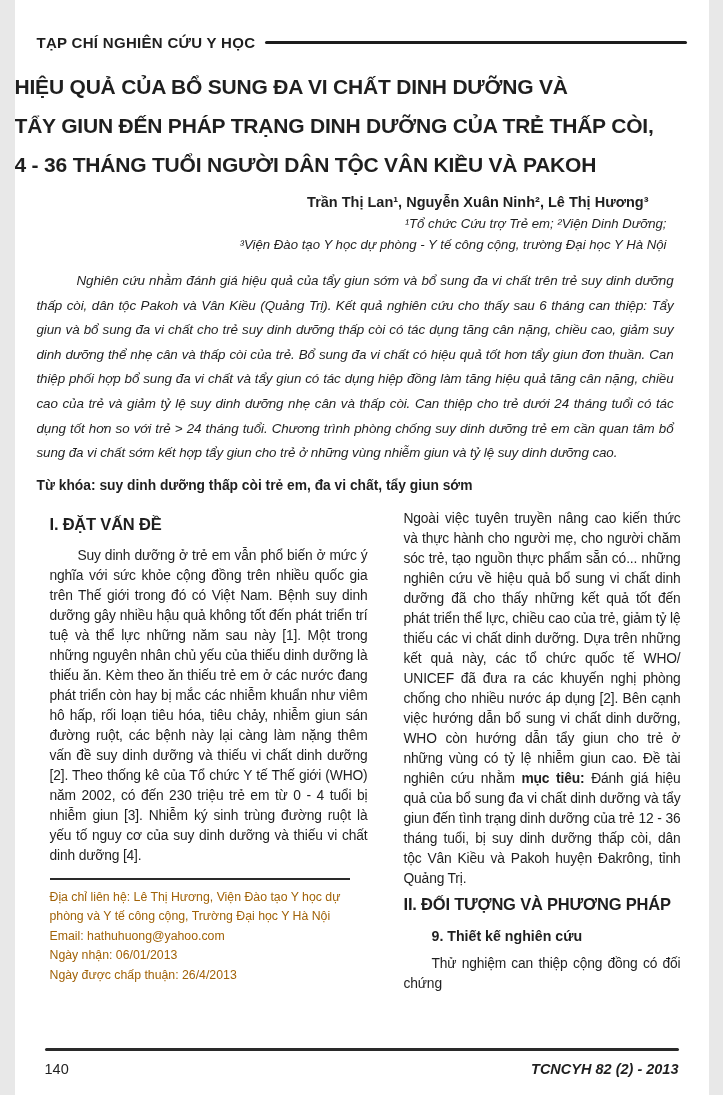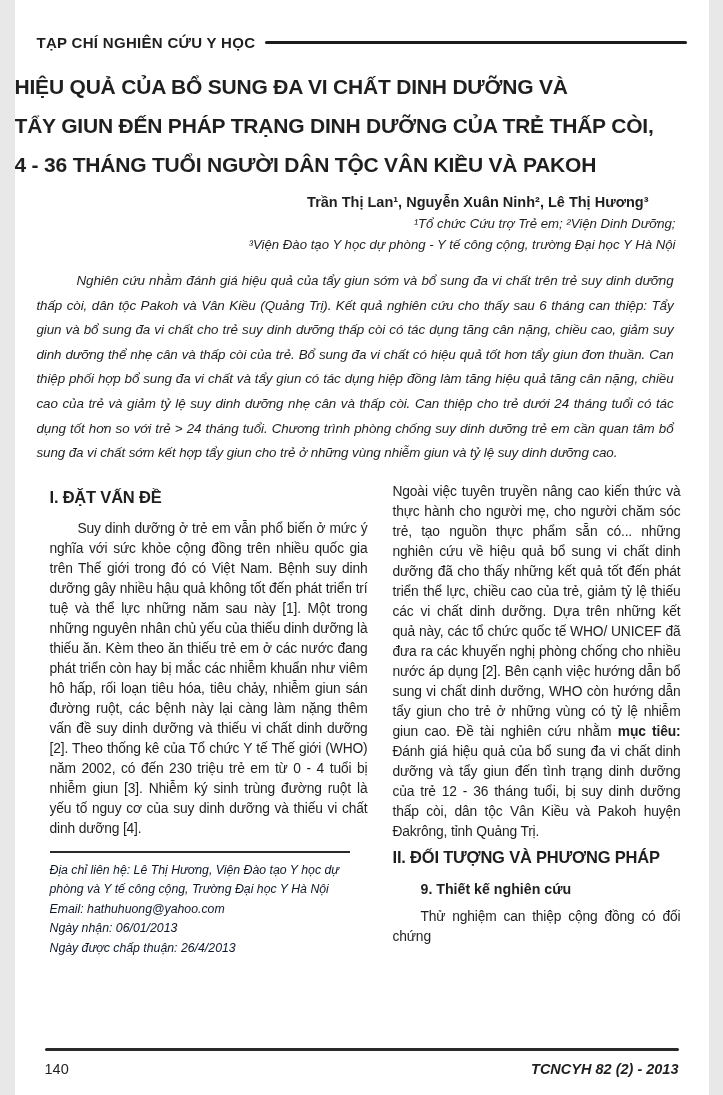"¹Tổ chức Cứu trợ Trẻ" .affiliations { padding-right: 33px -> 42px }
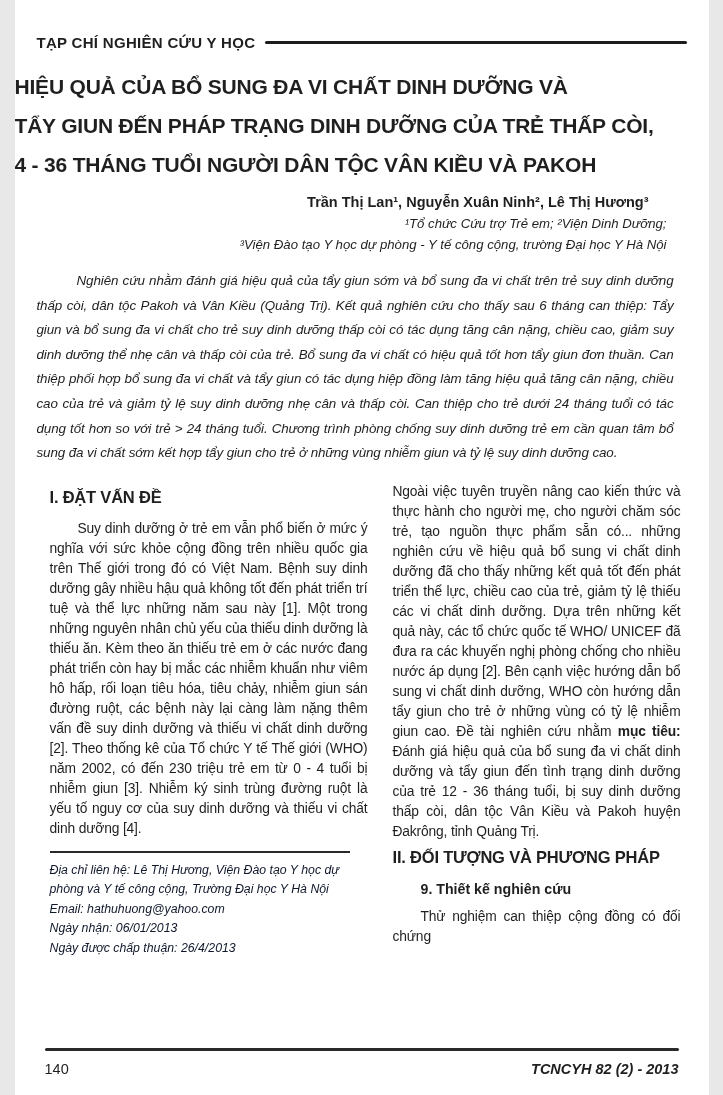"Từ khóa: suy dinh dưỡng" div.keywords { html: none -> <div>Từ khóa: suy dinh dưỡng thấp còi trẻ em, đa vi chất, tẩy giun sớm</div> }
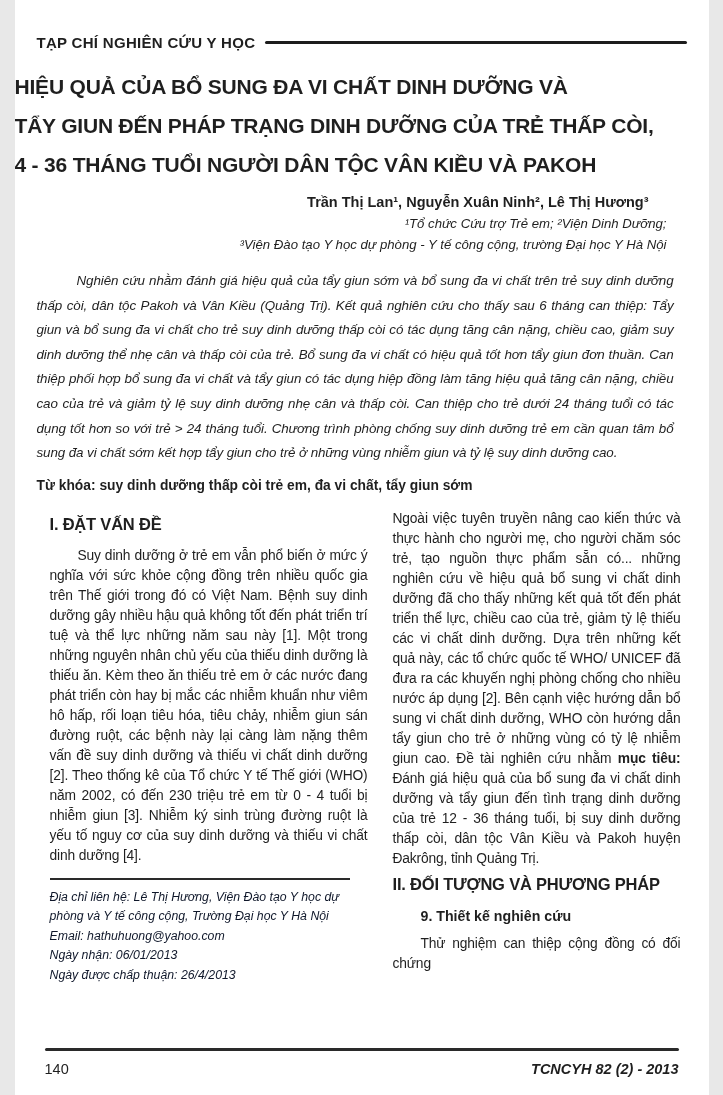"I. ĐẶT VẤN ĐỀ" .columns { gap: 25px -> 36px }
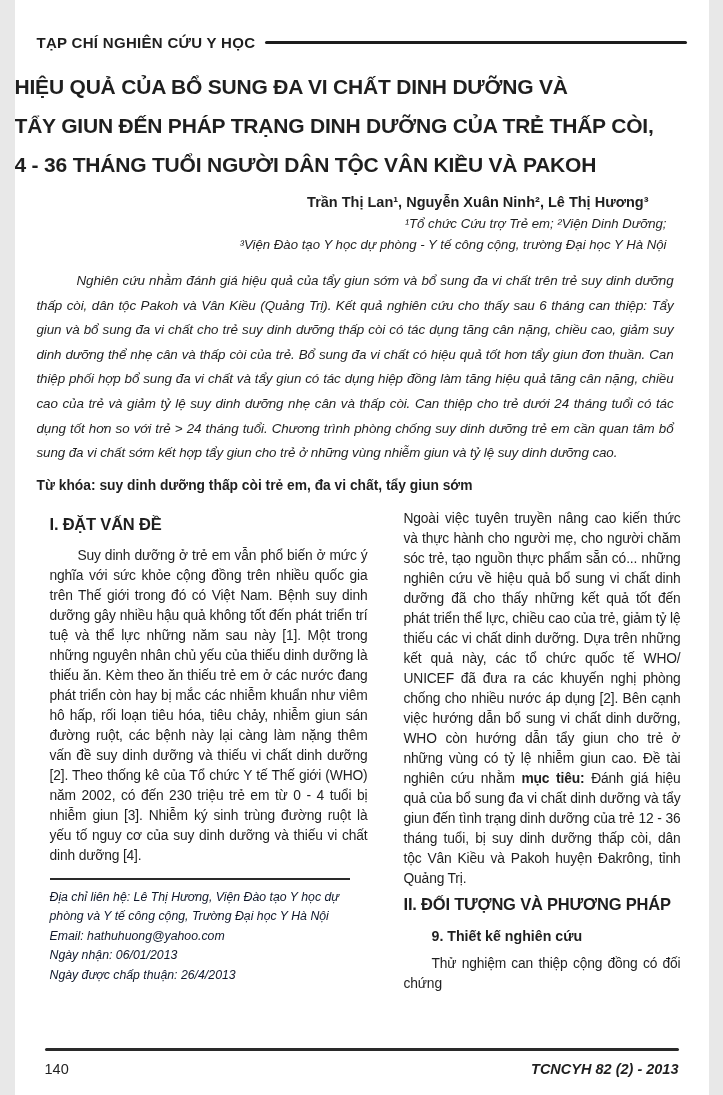"Địa chỉ liên hệ: Lê" .footnote-line { color: #0f172a -> #a16207; font-style: italic -> none }
